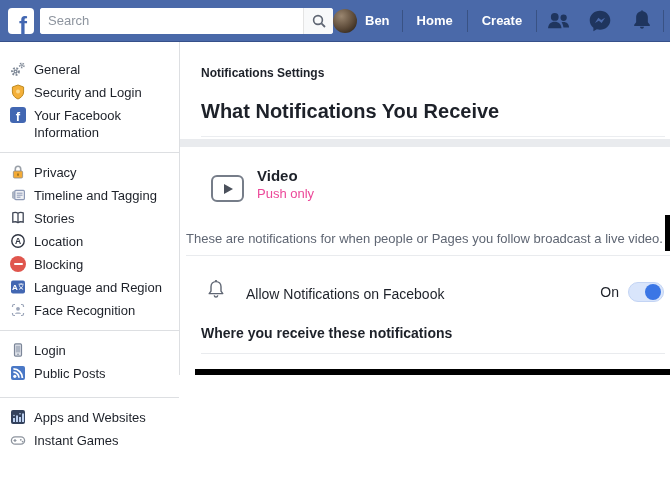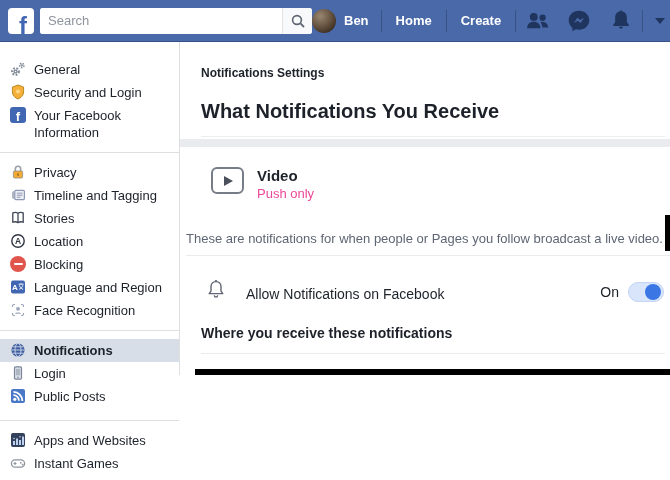"Search" .search { width: 272px -> 293px }
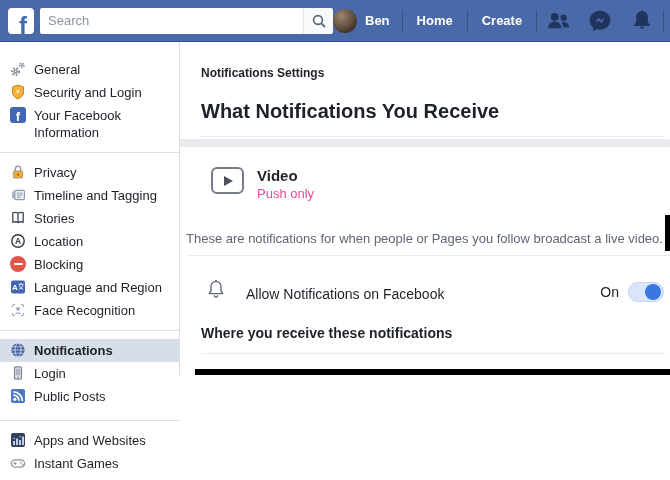"Video" .video-row { align-items: flex-start -> flex-end }
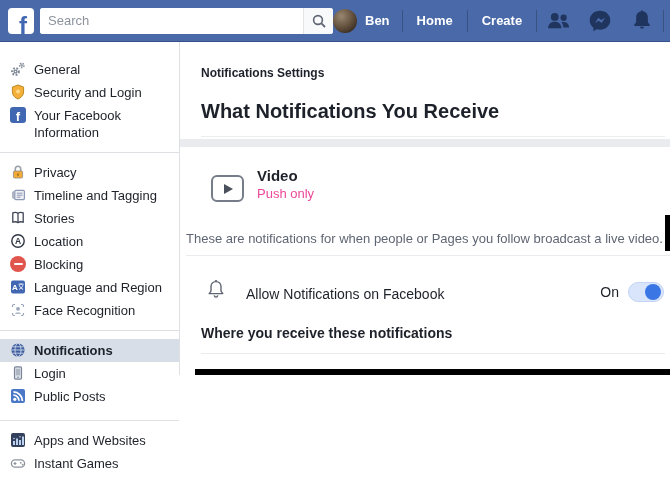"Notifications" div.side-item { html: <div> <span> <svg> <circle></circle> <g> <ellipse></ellipse> <path></path> </g> </svg> </span> <span>Notifications</span> </div> -> none }
